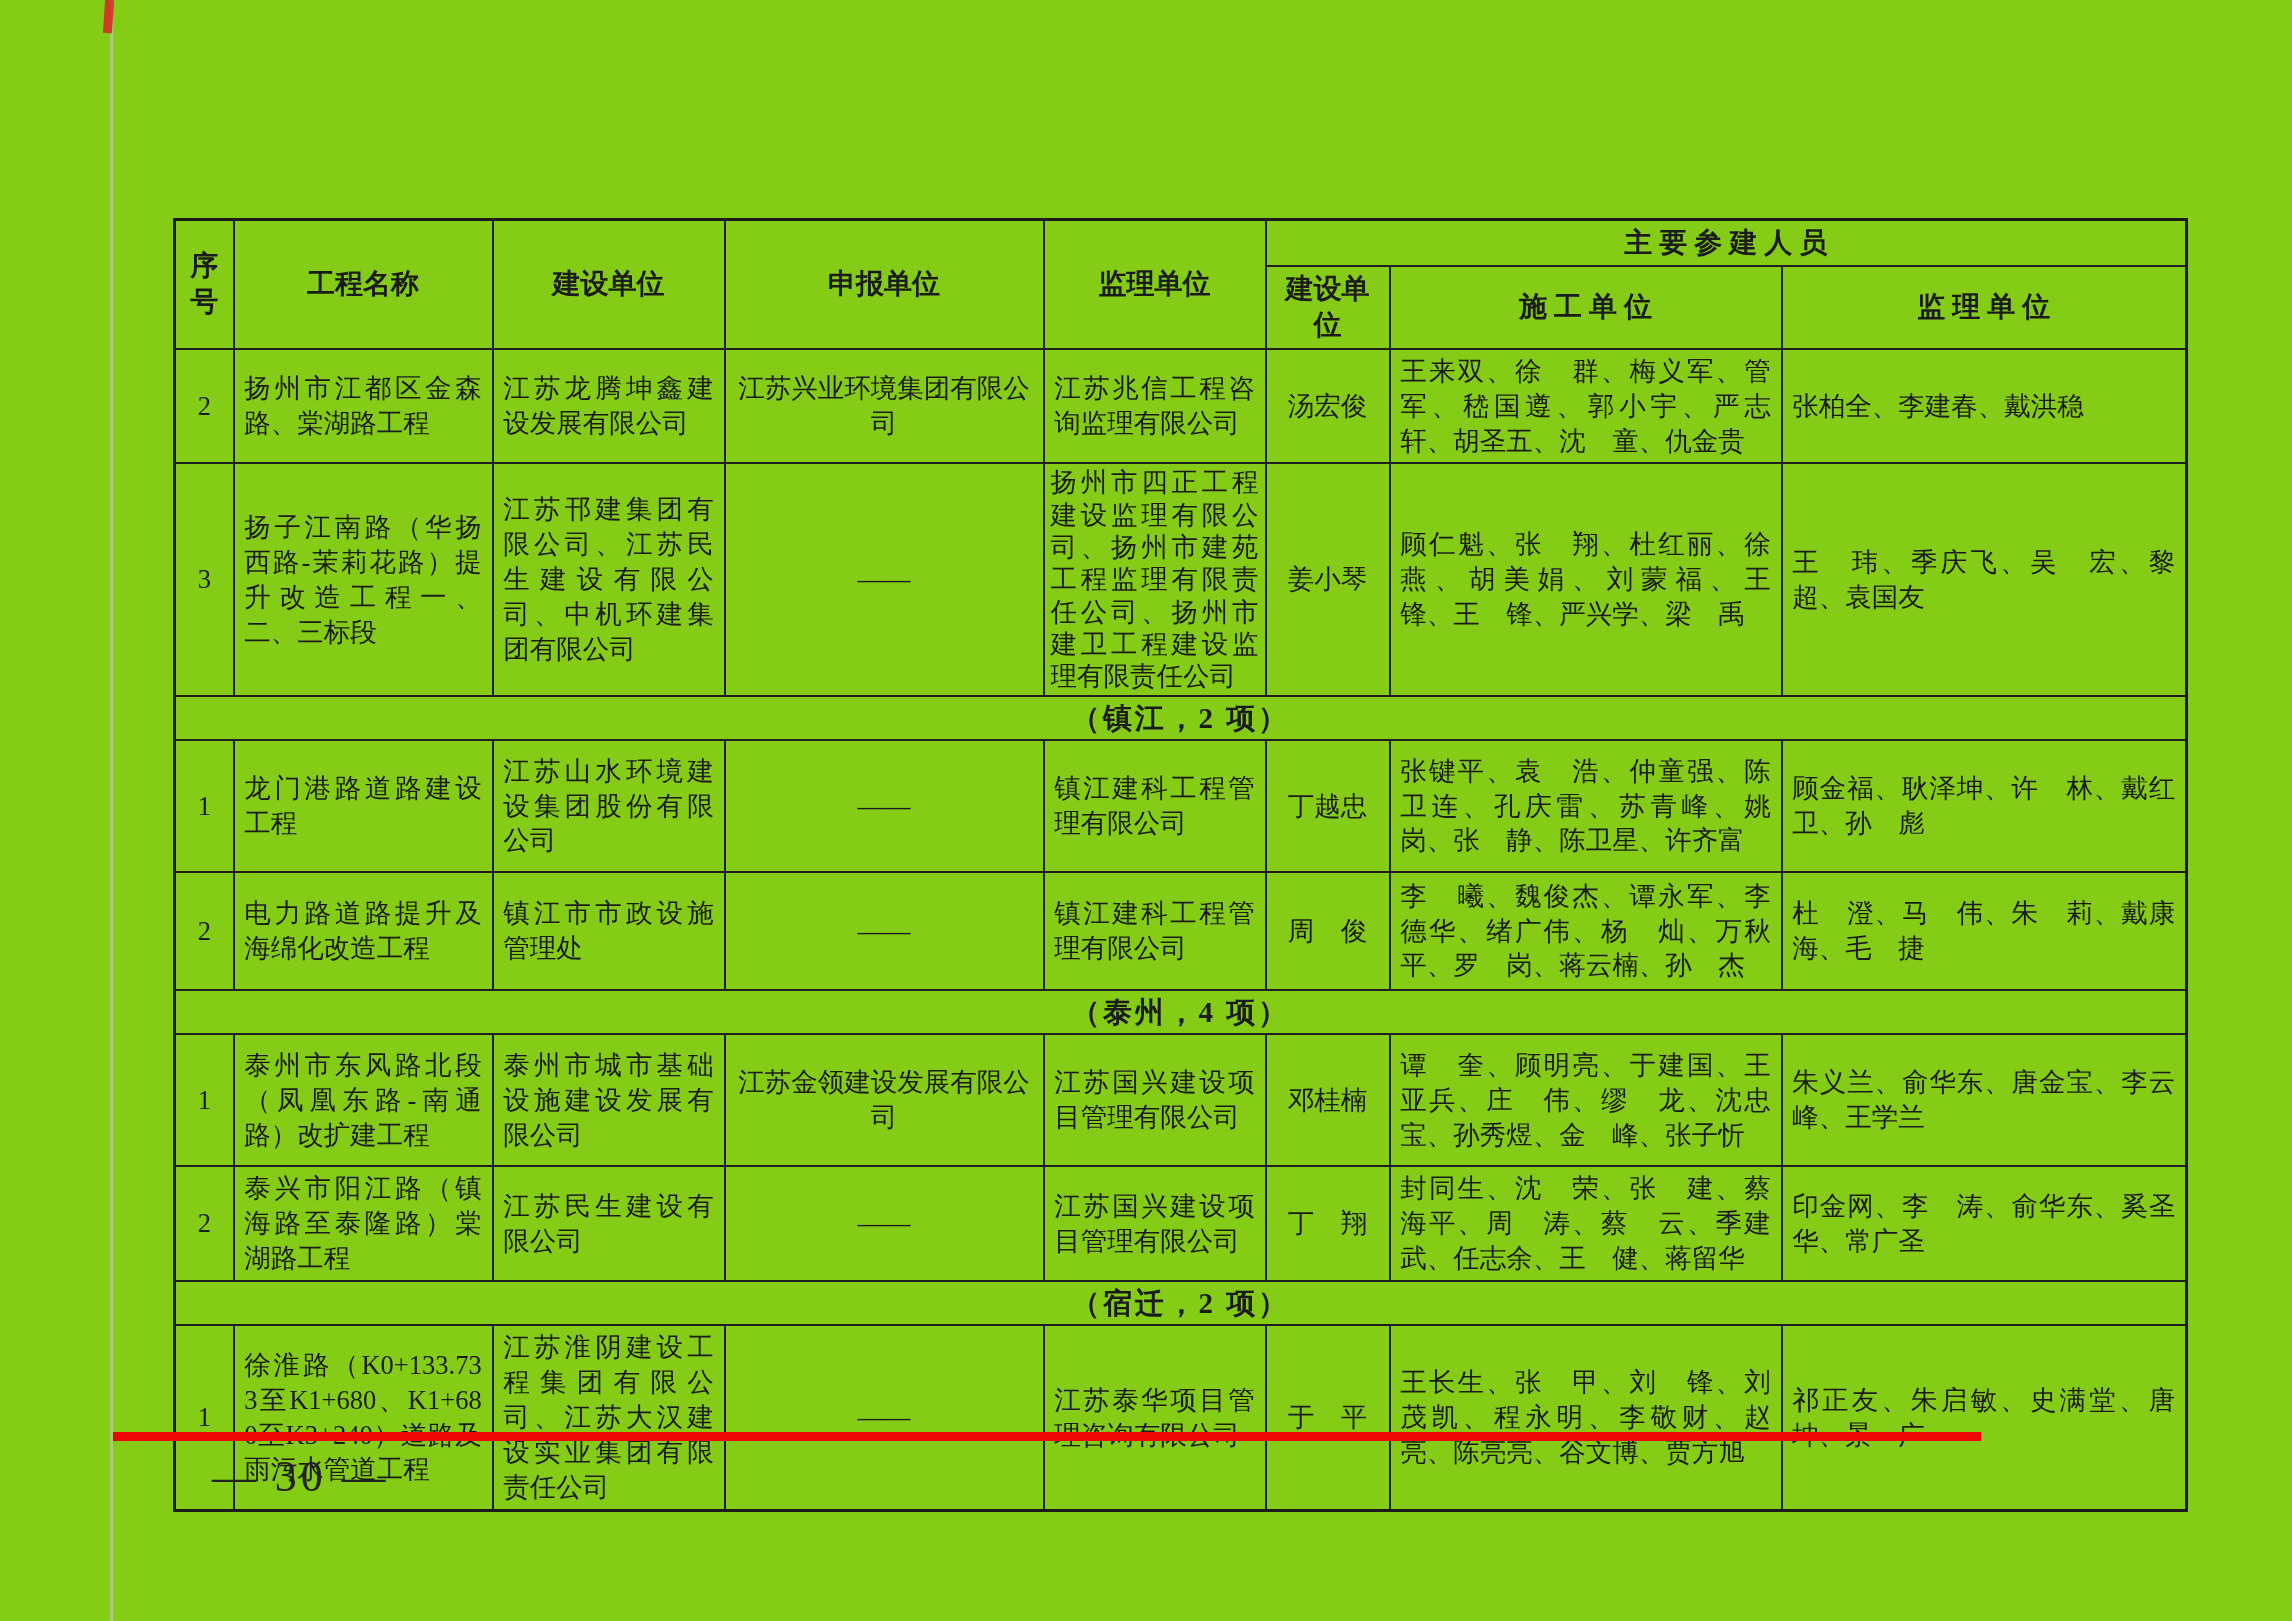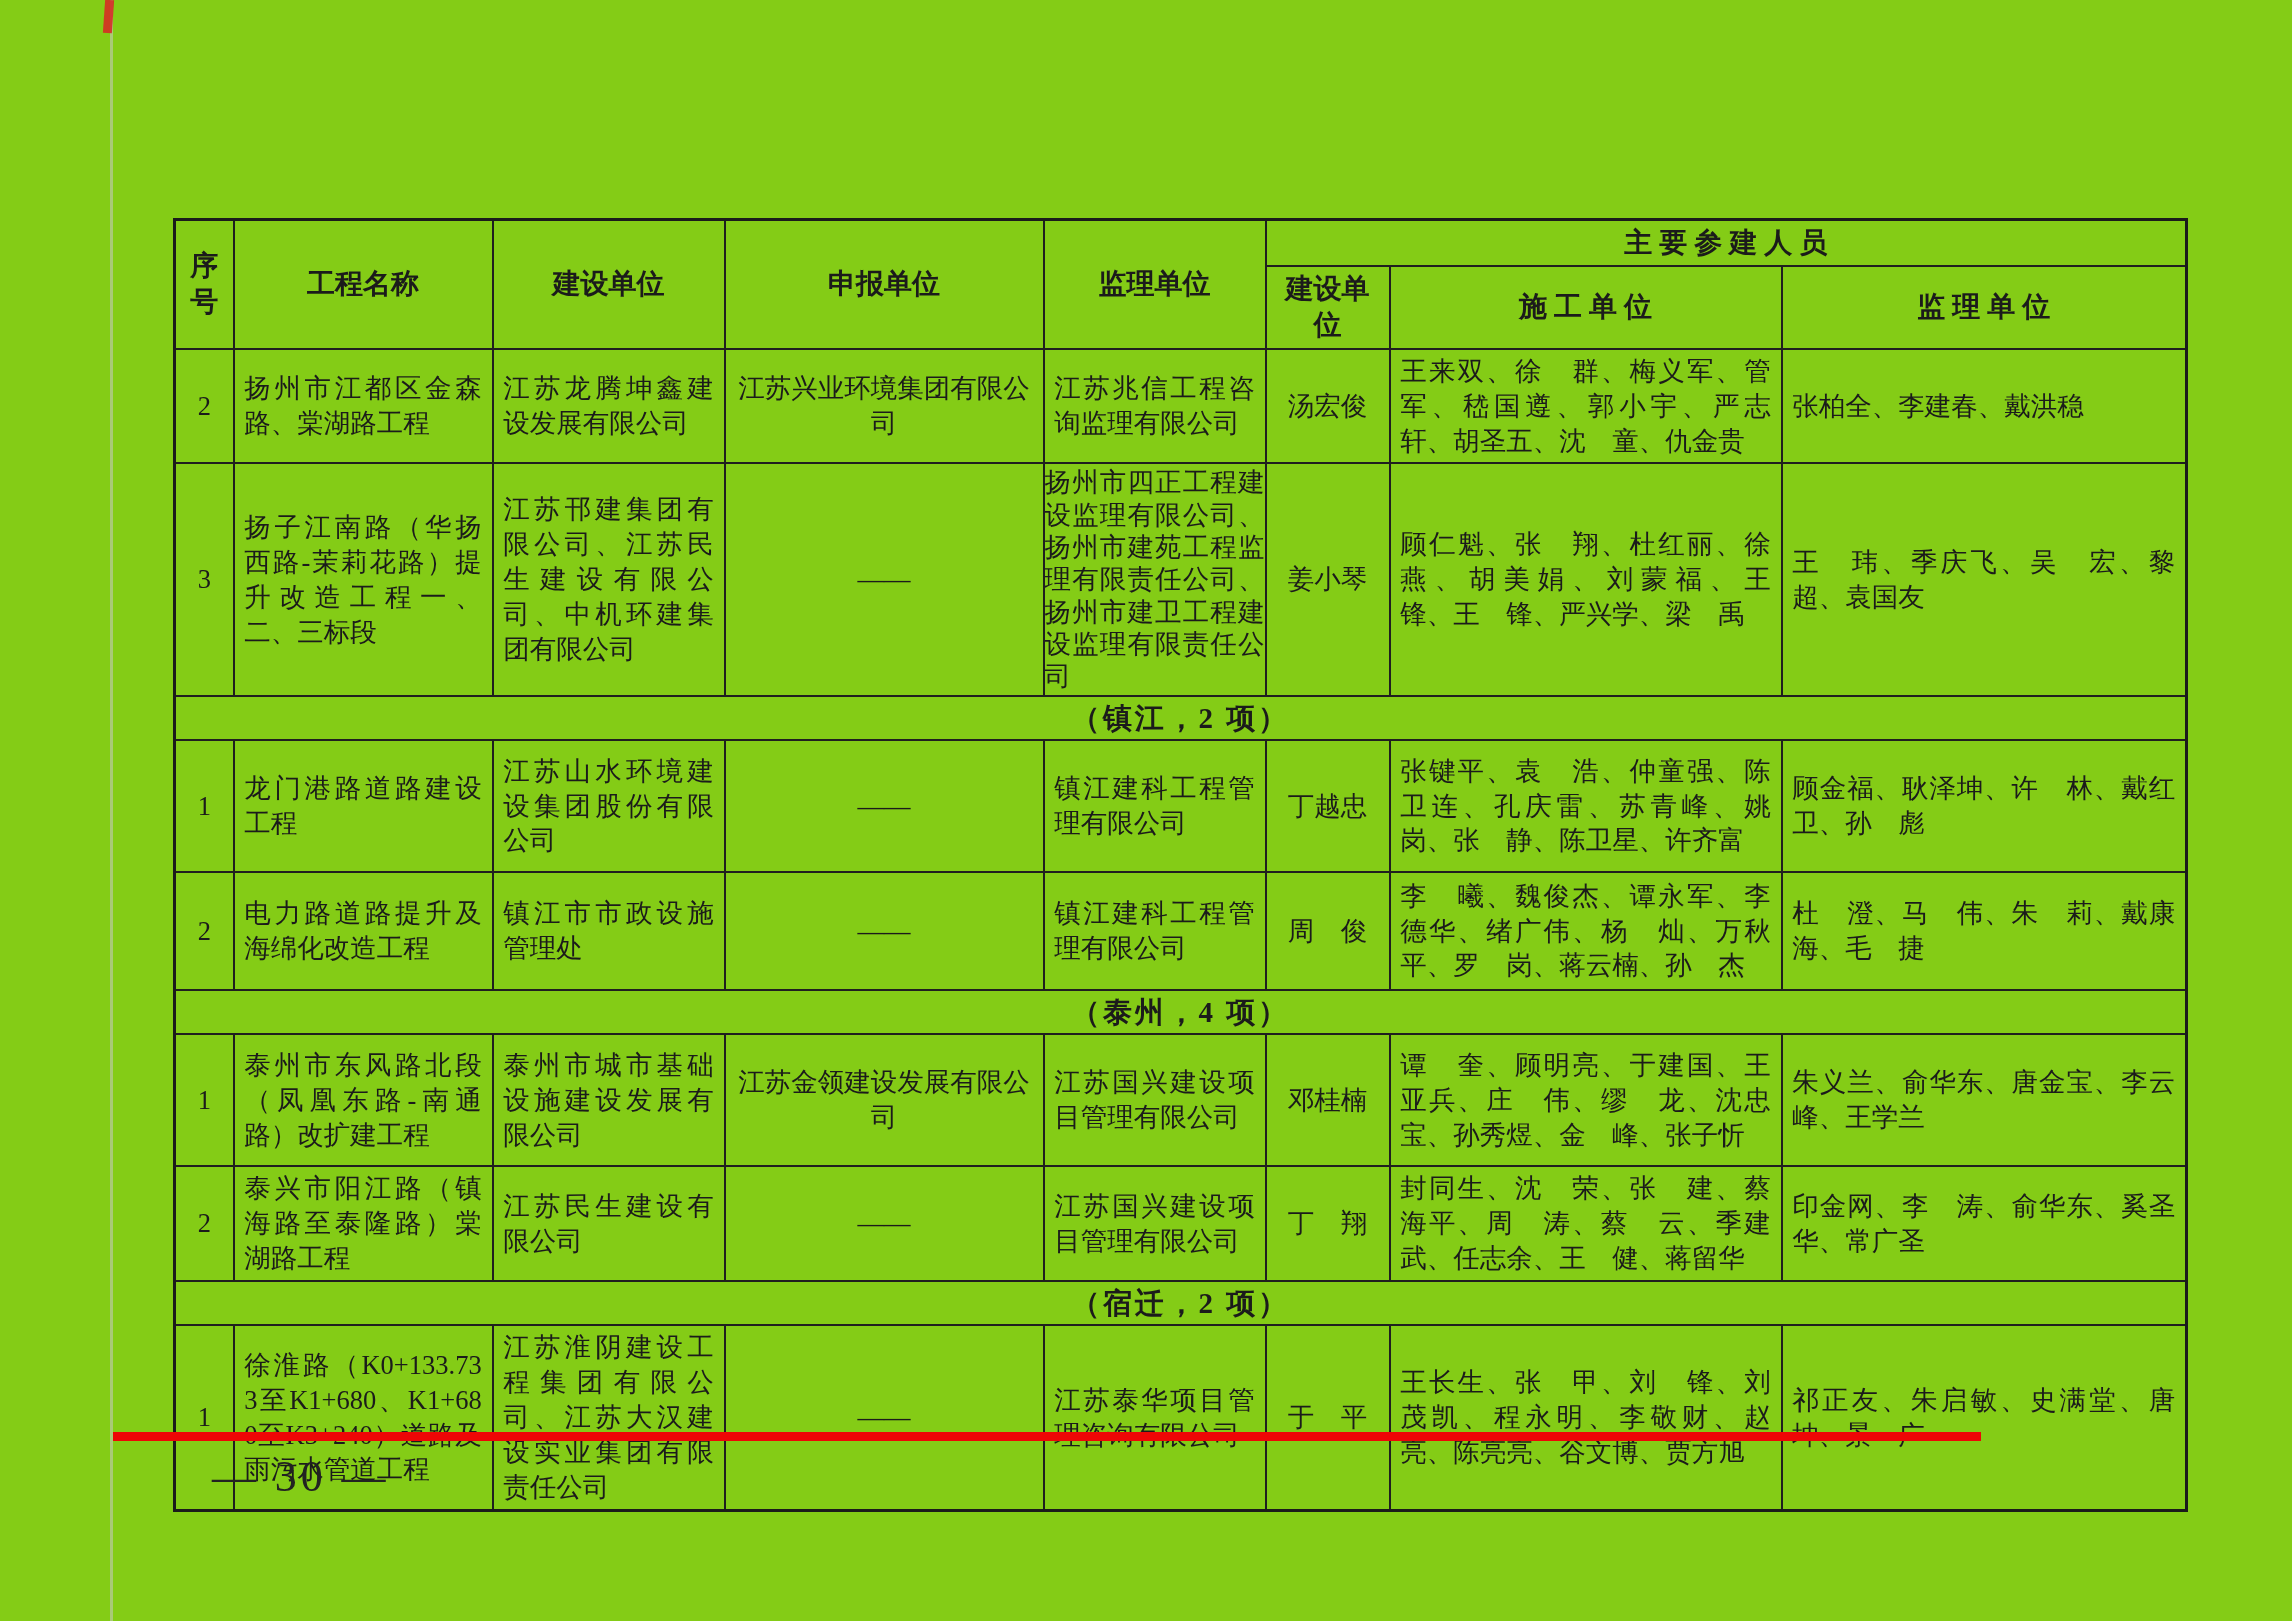"扬州市四正工程建设监理有限公司、扬州市建苑工程监理有限责任公司、扬州市建卫工程建" .tight { padding: 2px 0 -> 2px 6px }
